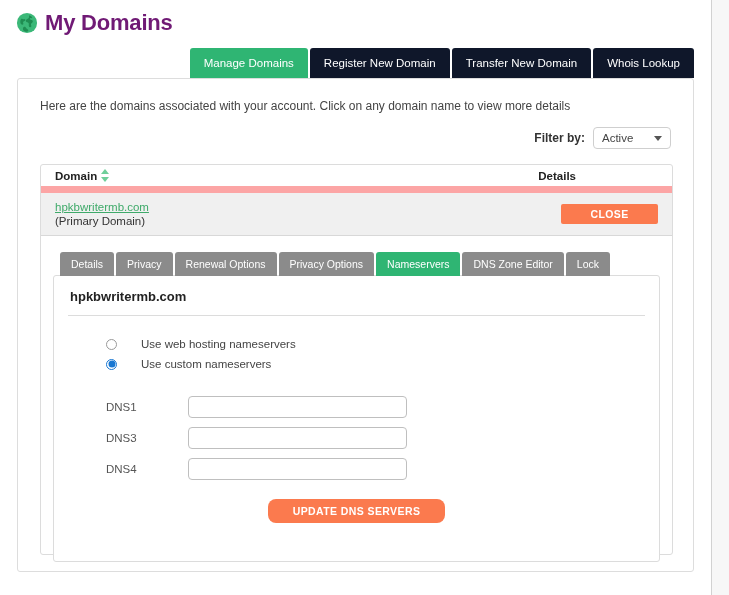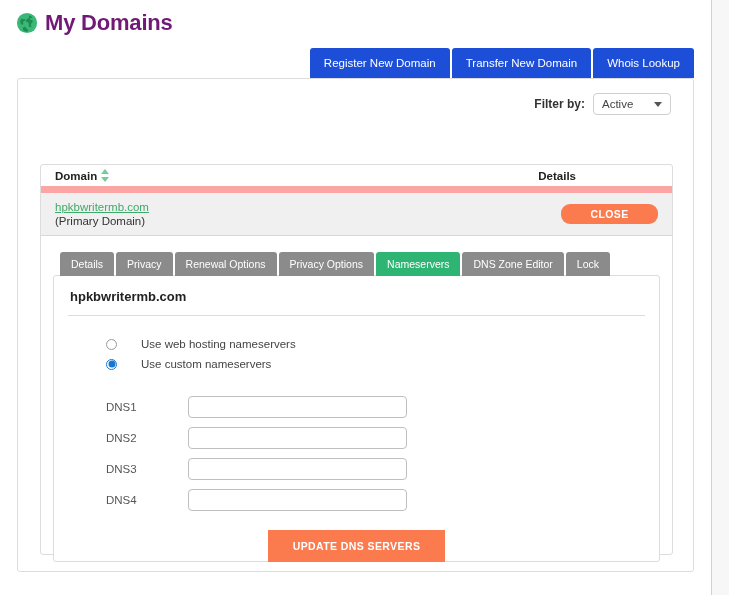"Manage Domains" div.top-tab { html: none -> <div>Manage Domains</div> }
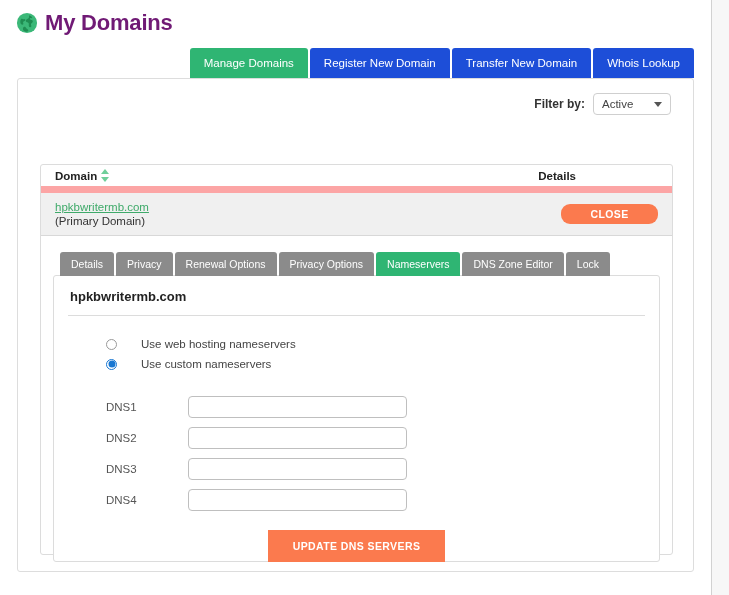"Register New Domain" .top-tab { background: #1d4ed8 -> #0f172a }
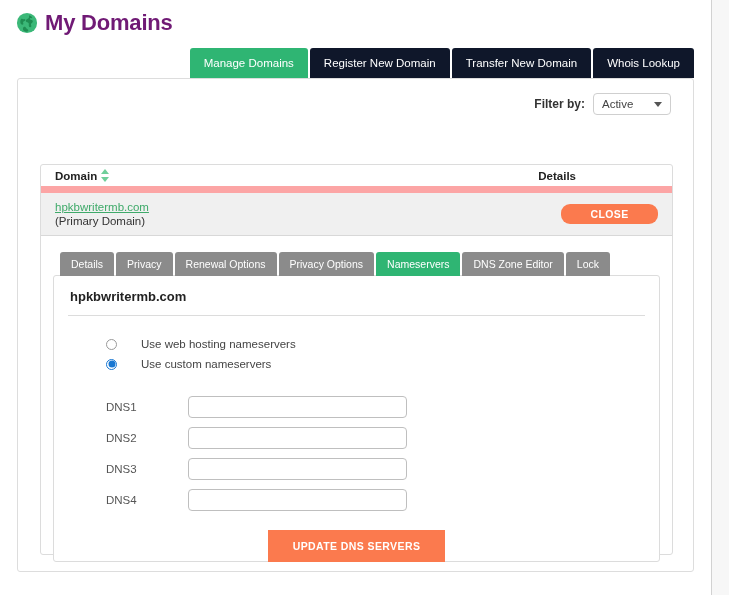"Here are the domains associated" div.intro-text { html: none -> <div>Here are the domains associated with your account. Click on any domain name to view more details</div> }
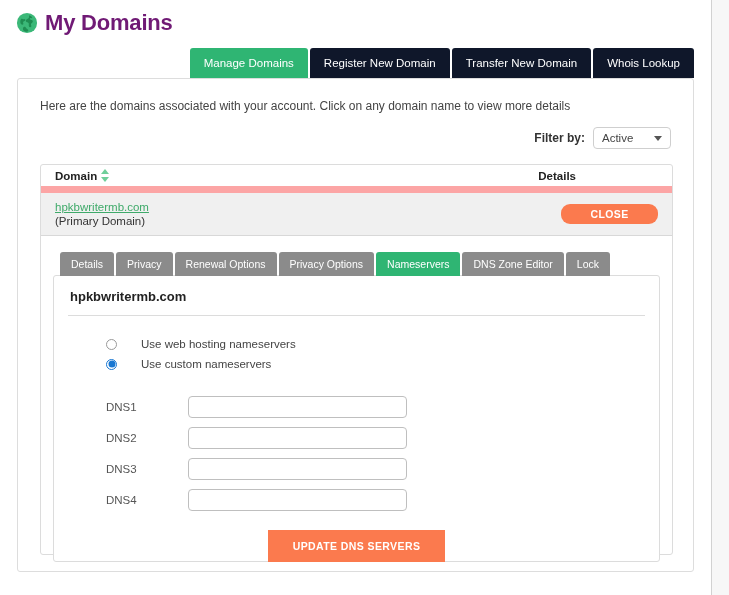"CLOSE" .btn-close { border-radius: 9px -> 2px }
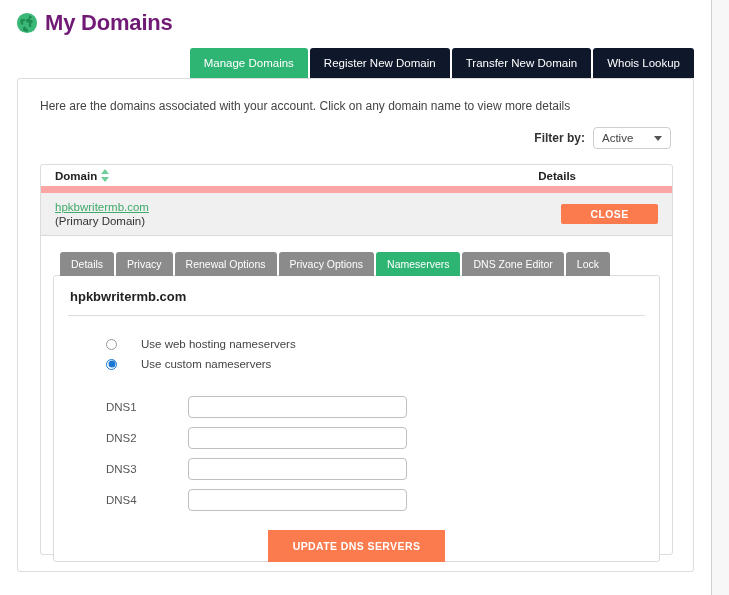"DNS2" div.dns-row { html: <div> <span>DNS2</span> <input> </div> -> none }
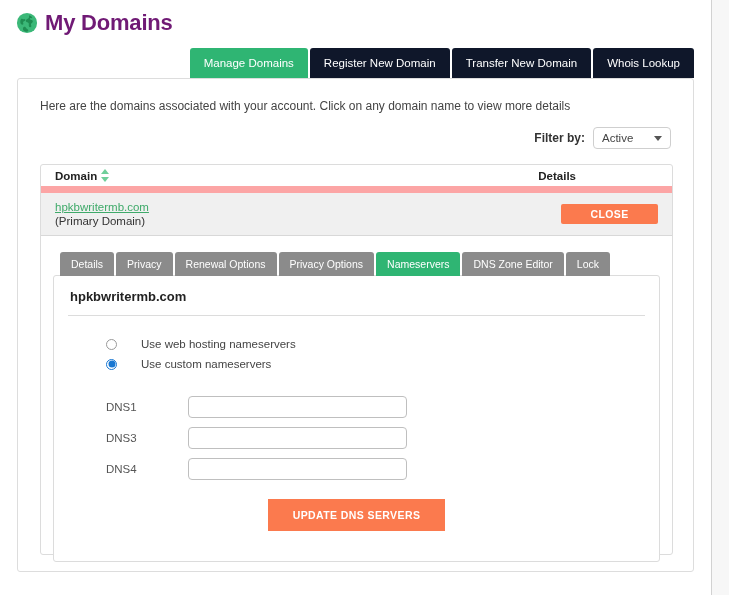"UPDATE DNS SERVERS" .btn-update { border-radius: 0 -> 8px; height: 32px -> 24px }
